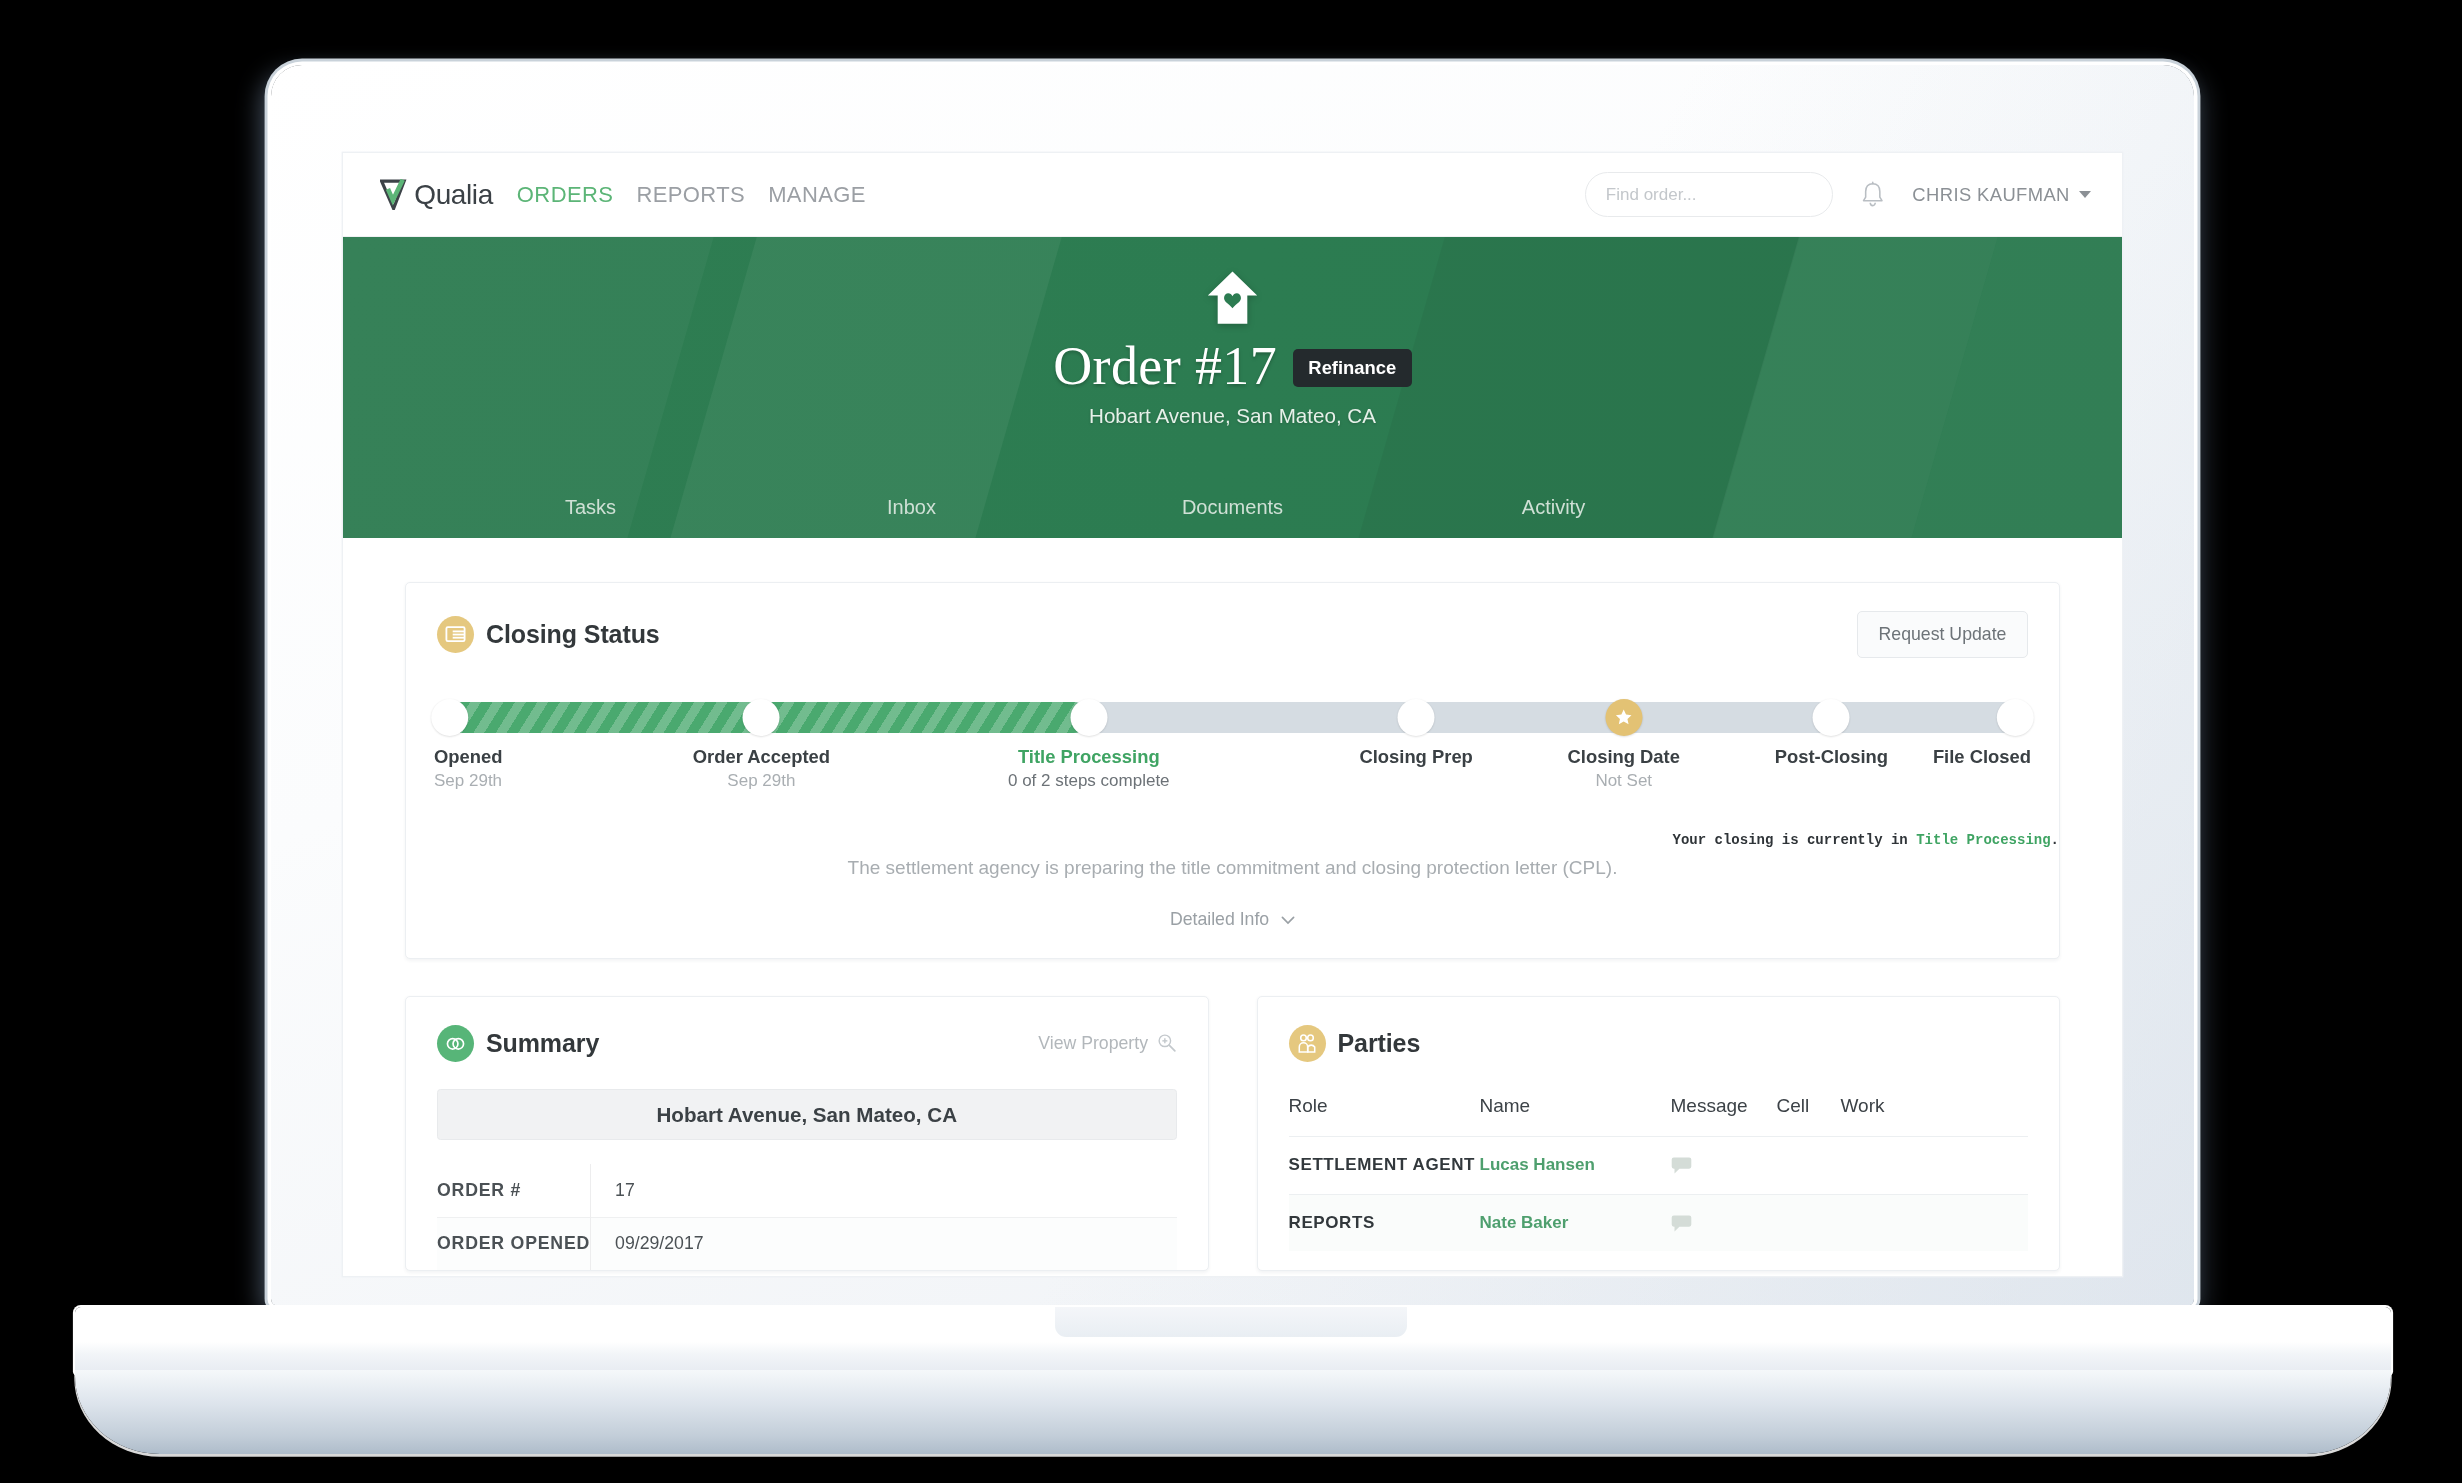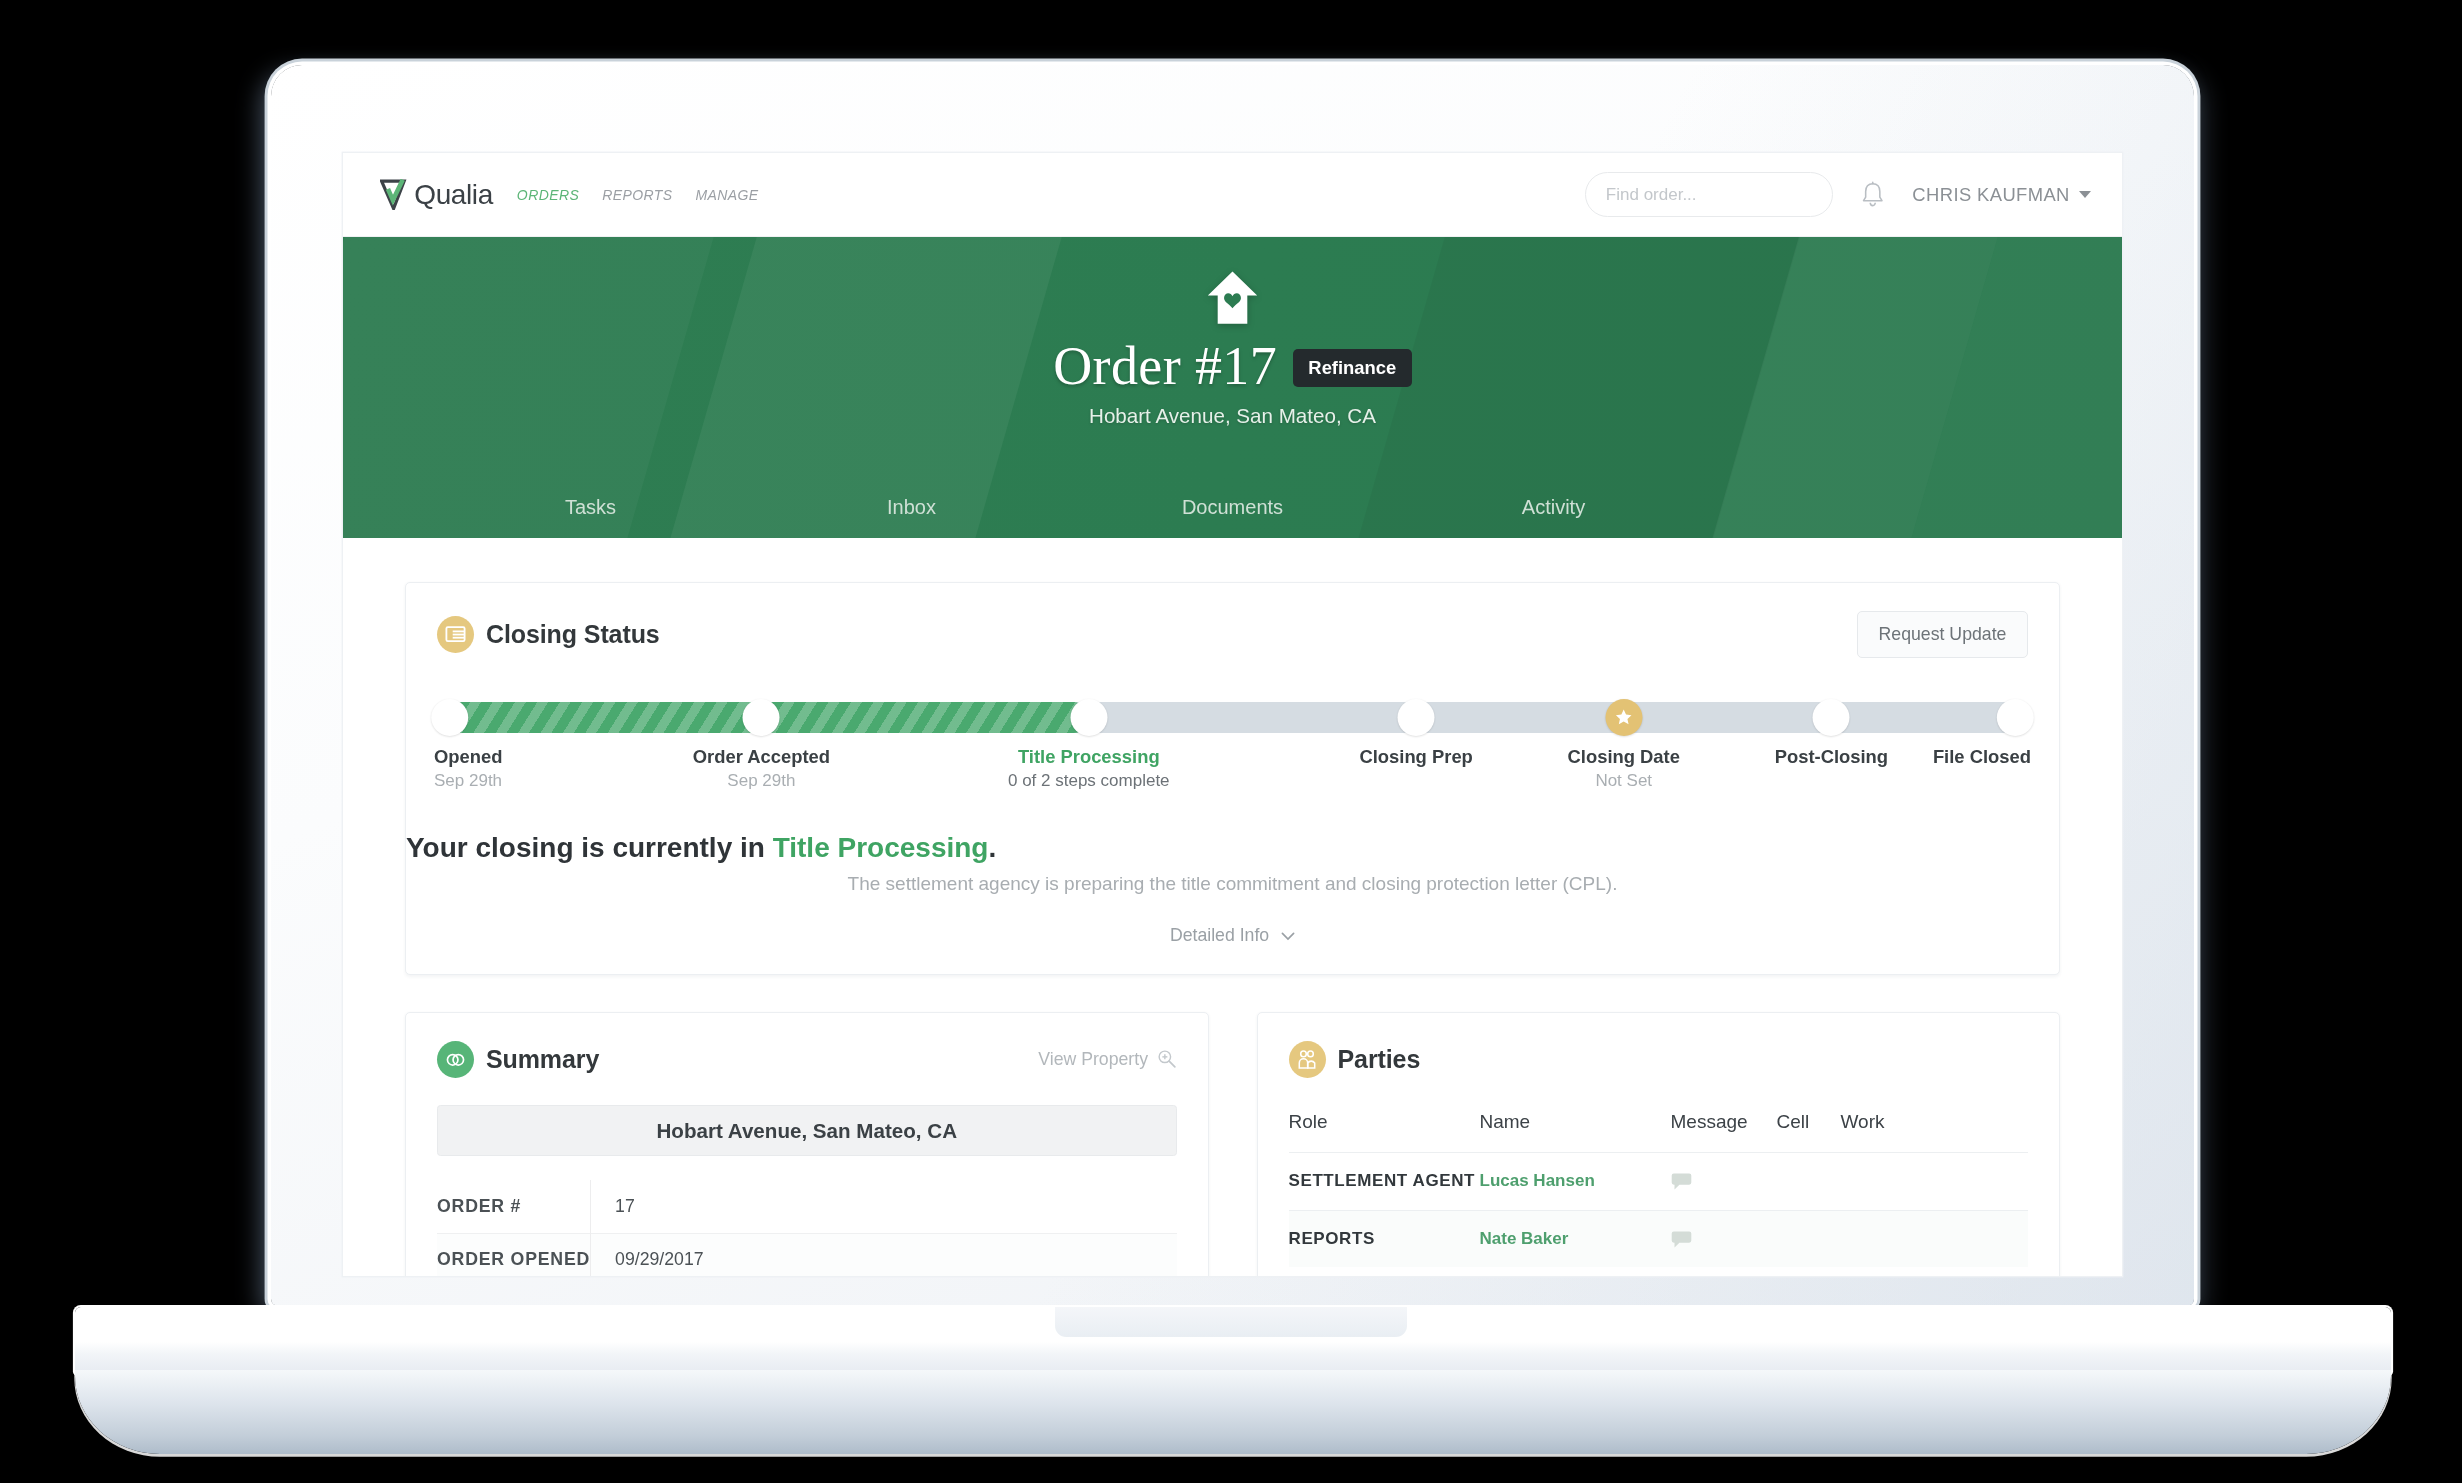"ORDERS" .nav-link { font-size: 14px -> 22px; font-style: italic -> none }
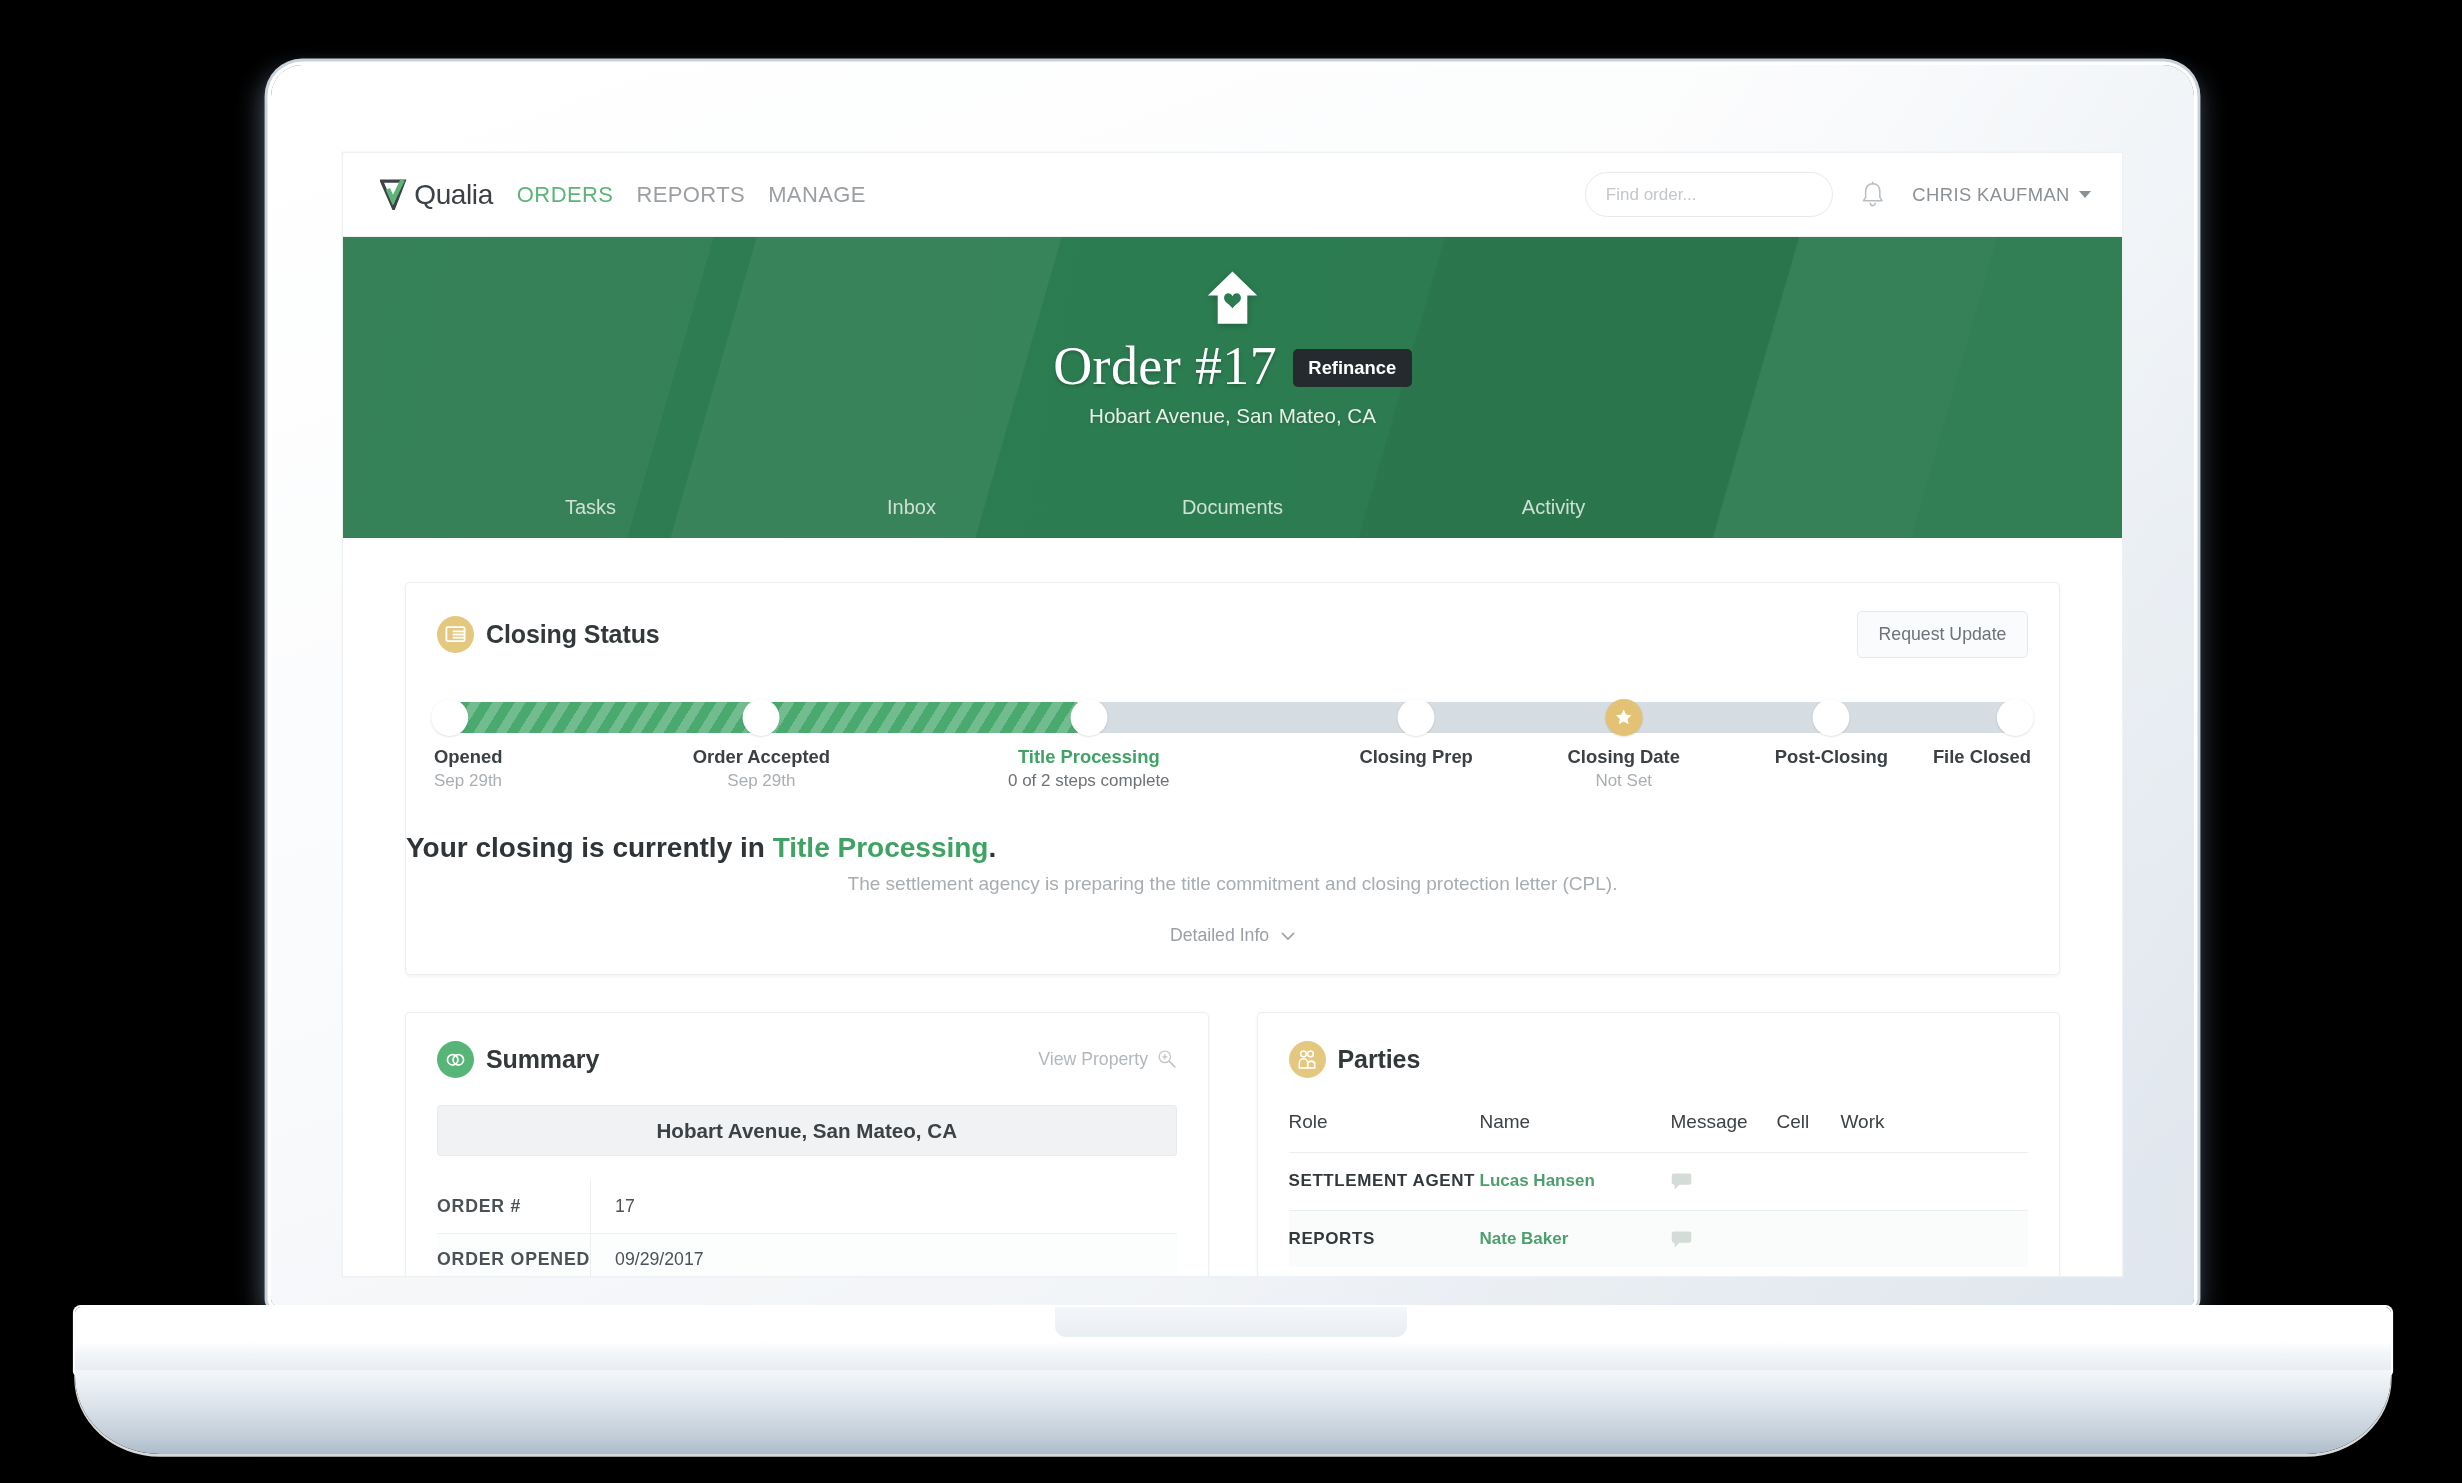"Your closing is currently in" .status-line { font-family: none -> Liberation Mono, monospace; font-size: 28px -> 14px; text-align: left -> right }
